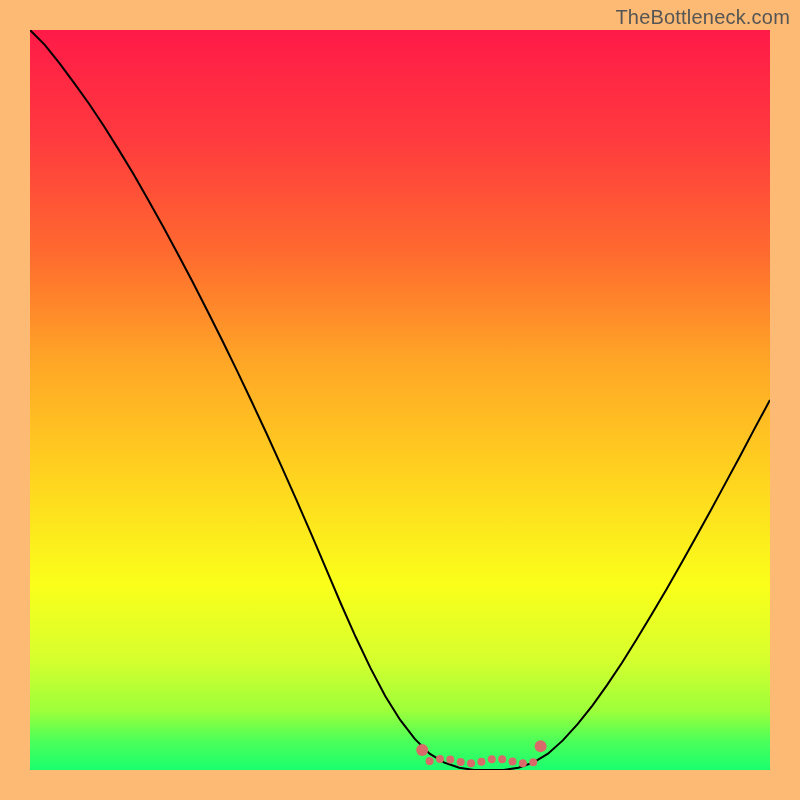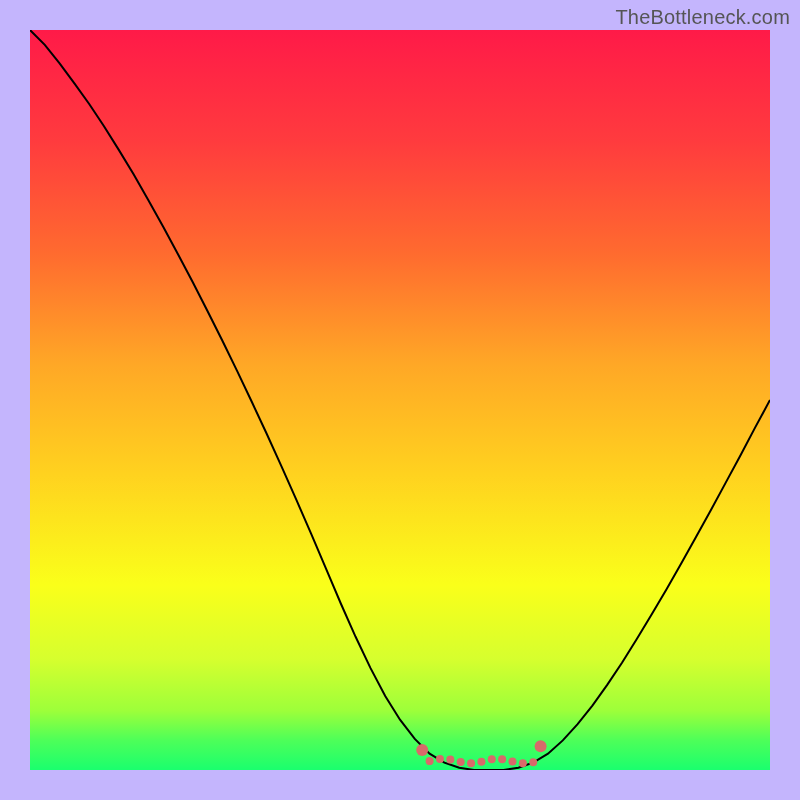"TheBottleneck.com" .frame { background: #c4b5fd -> #fdba74 }
